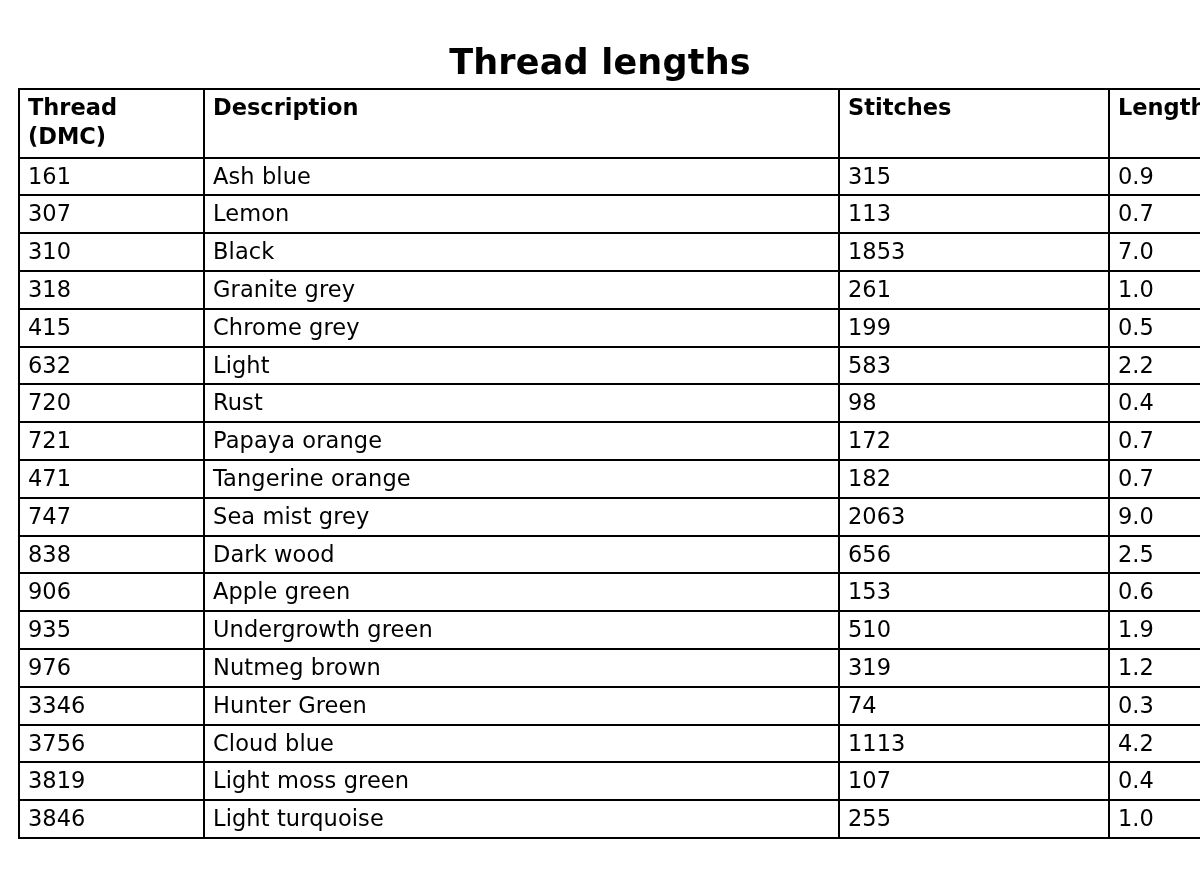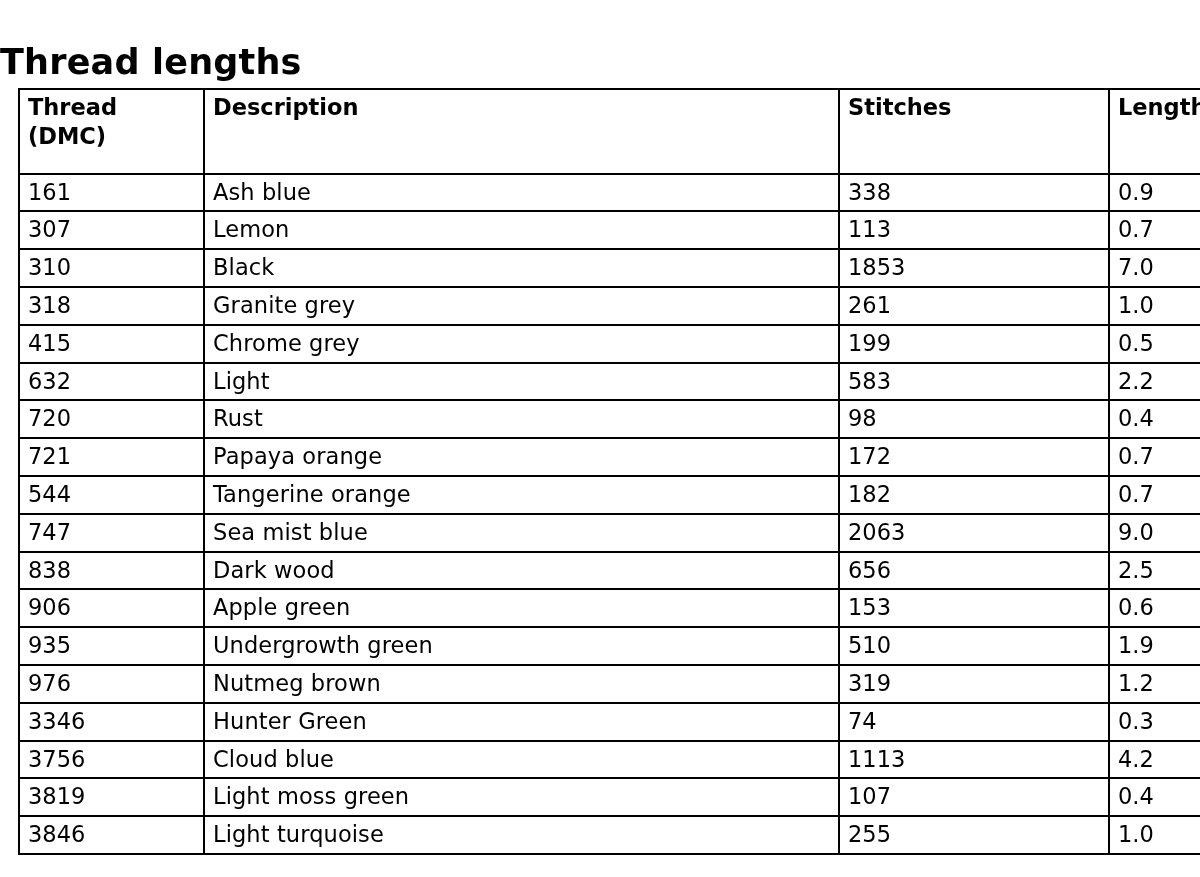"Thread lengths" .doc-title { text-align: left -> center }
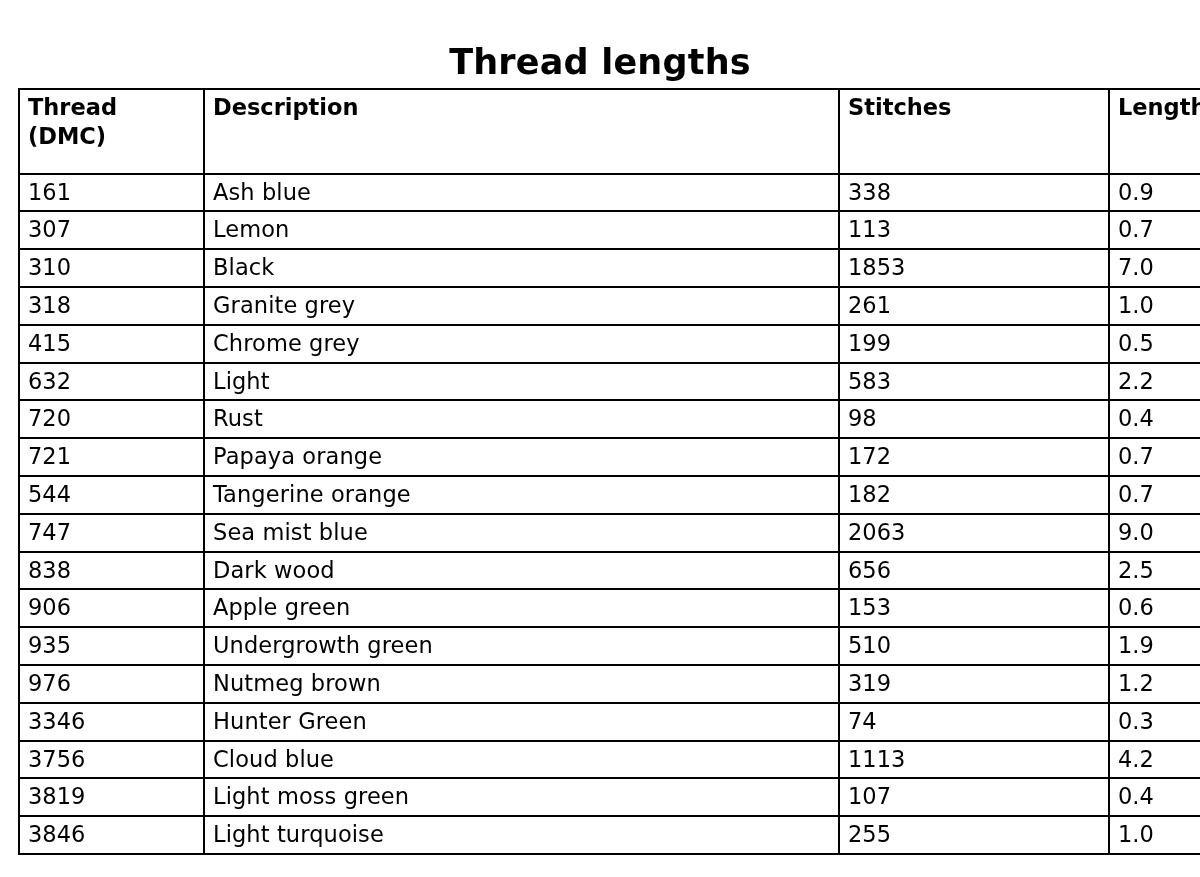"Thread" table.thread-table thead th { padding-bottom: 22px -> 6px }
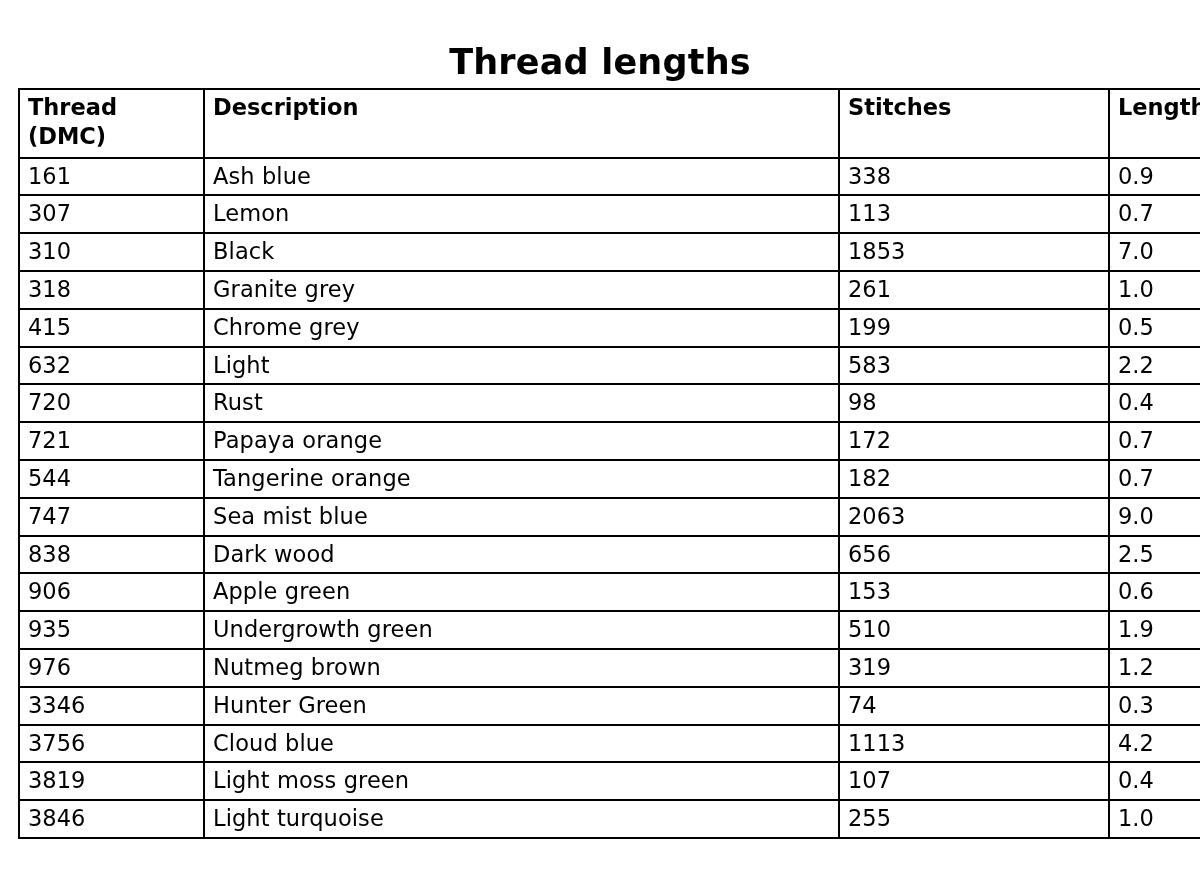"338" td { text: 338 -> 315 }
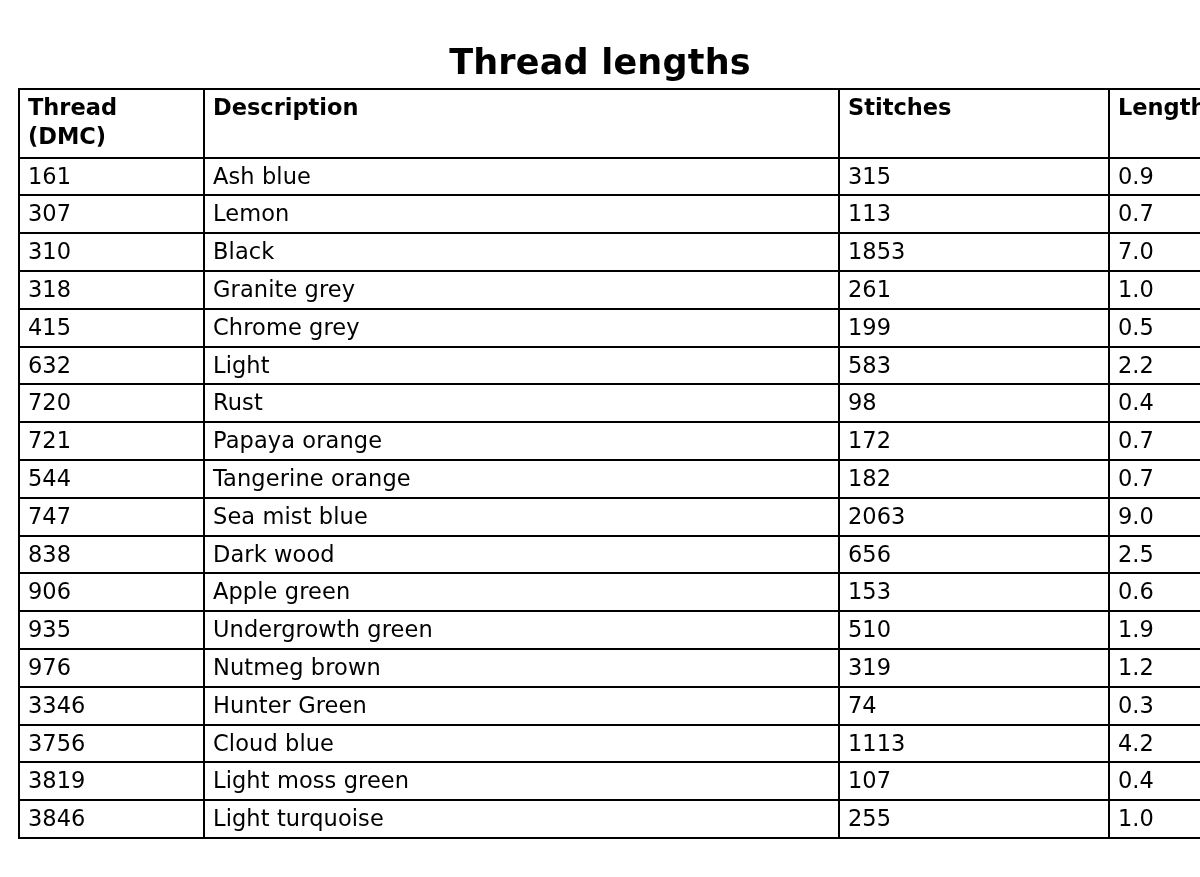"544" td { text: 544 -> 471 }
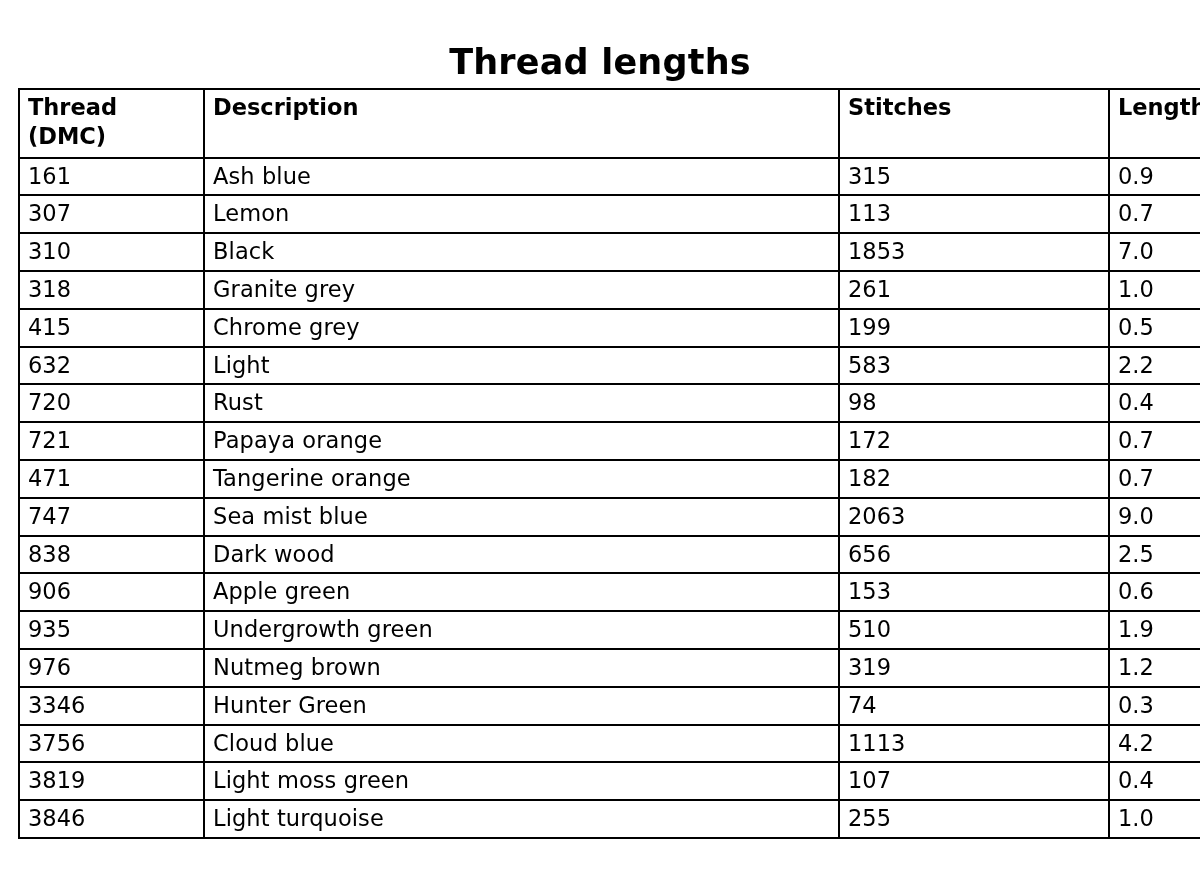"Sea mist blue" td.desc-cell { text: blue -> grey }
